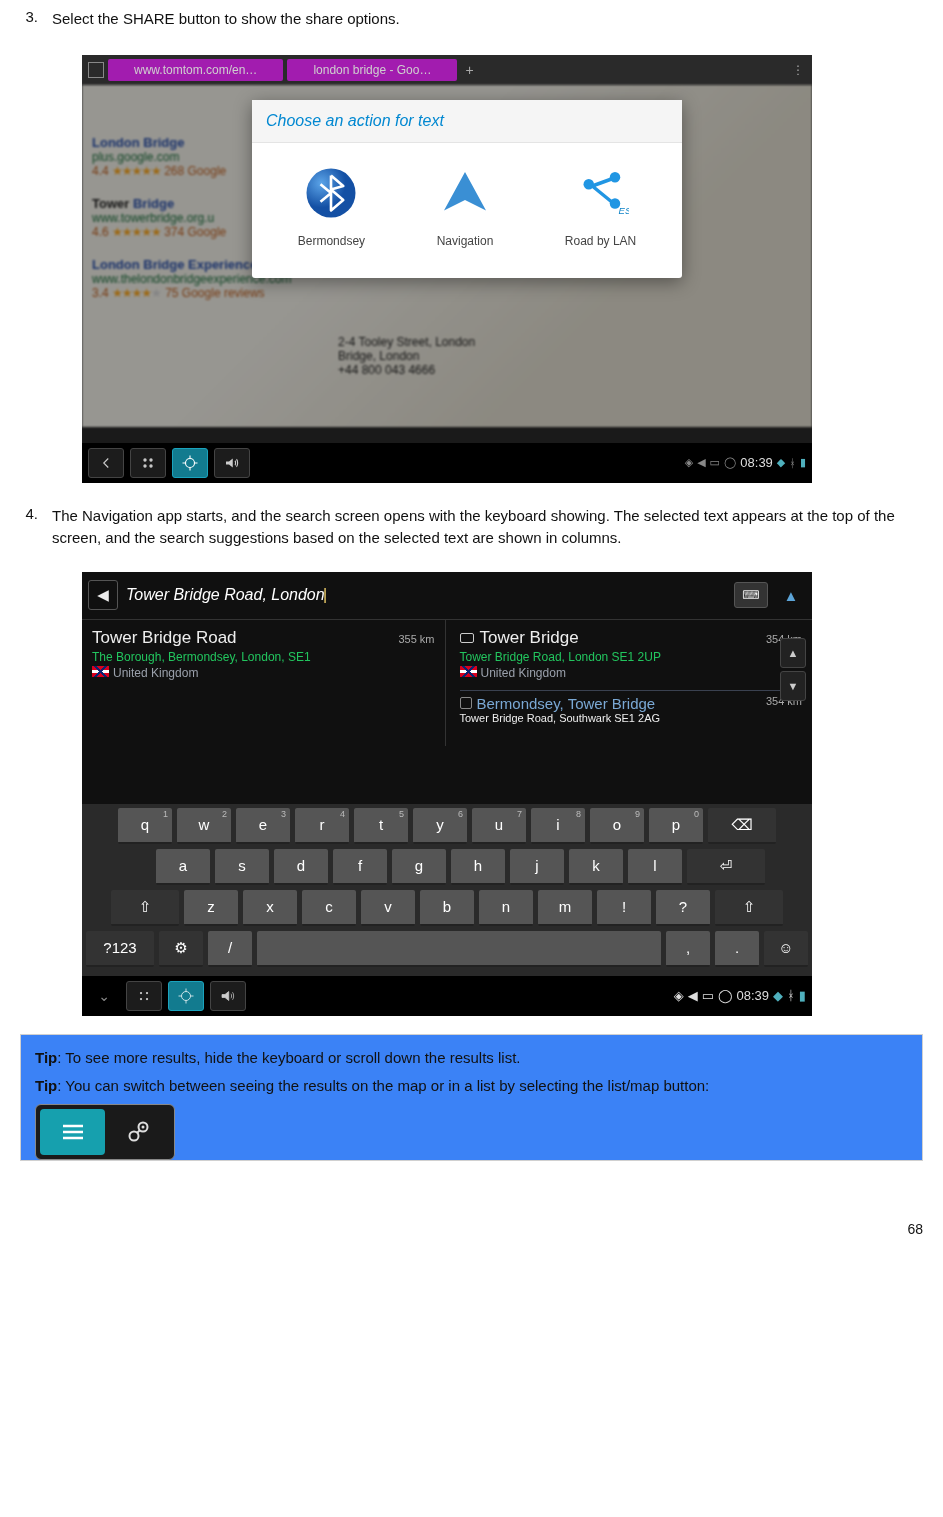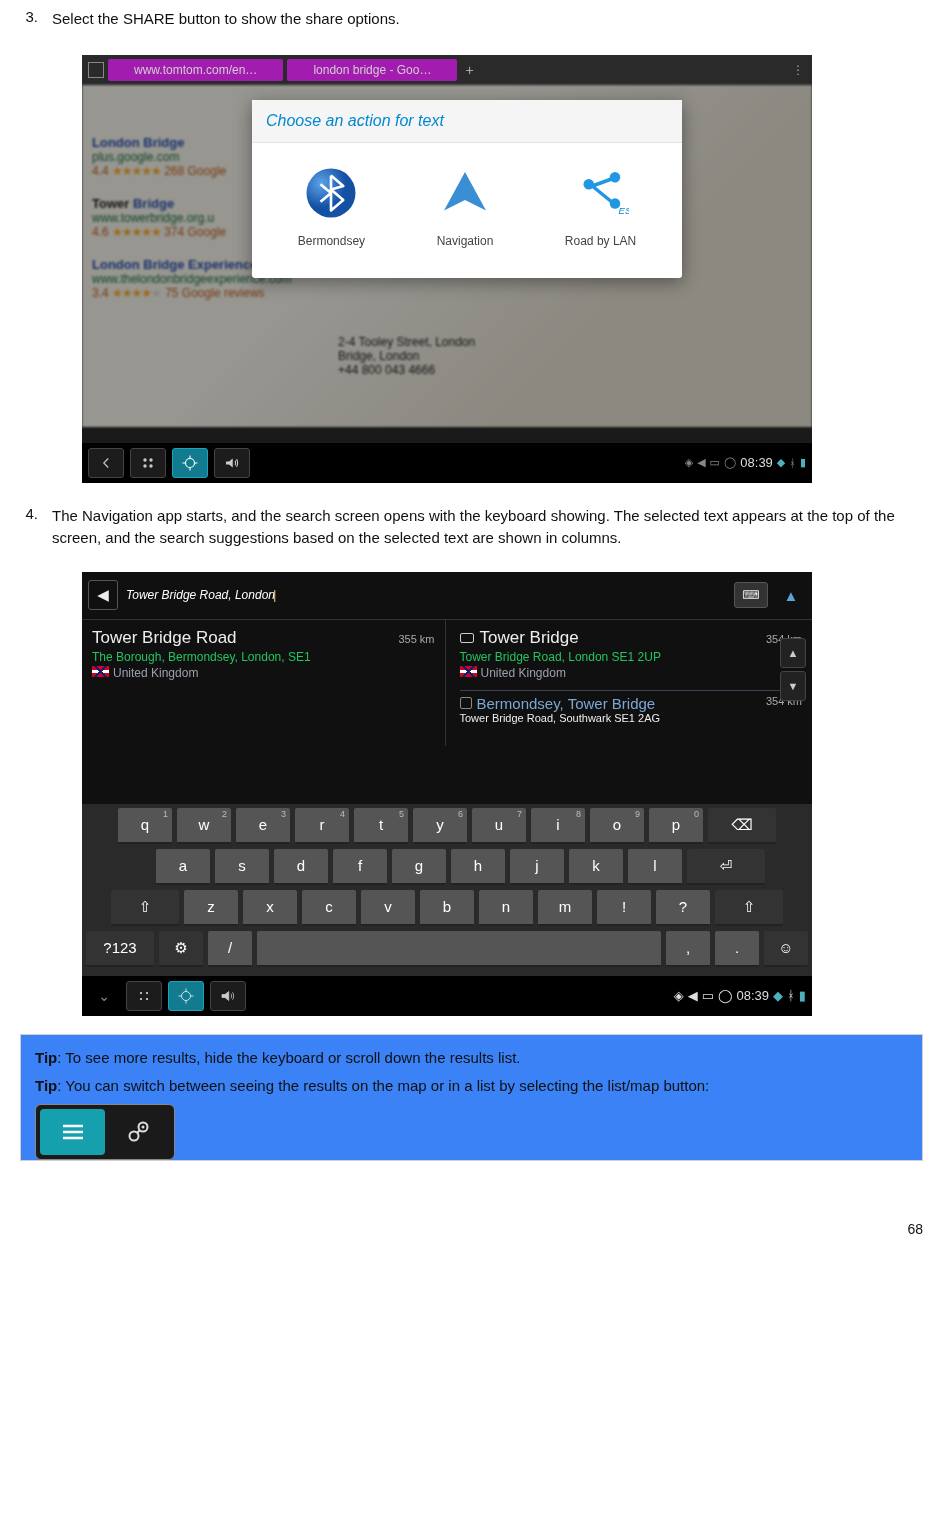"Tower Bridge Road, London|" .searchtxt { font-size: 12px -> 16px }
